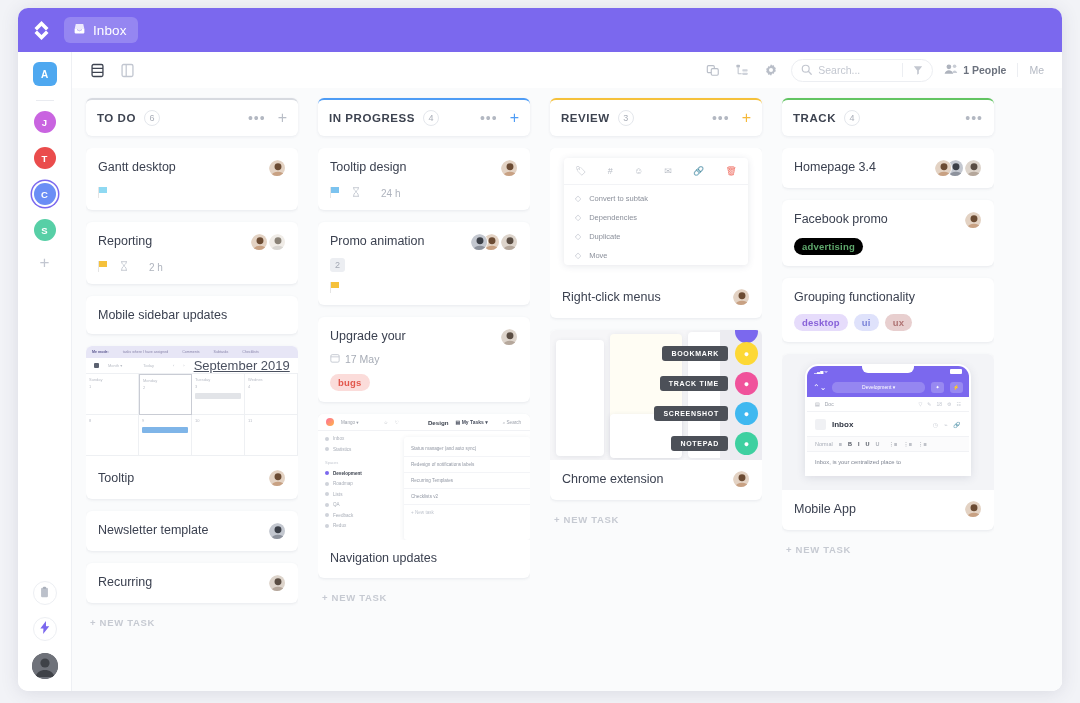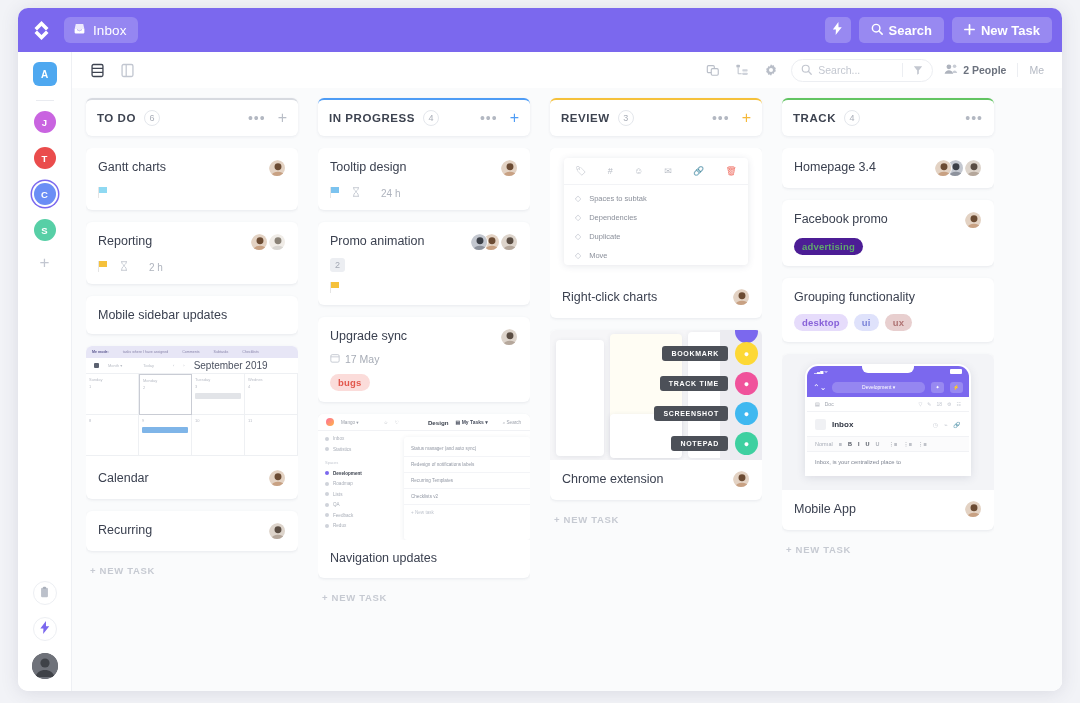"Search" div.tb-right { html: <div> <div> <span> <svg> <path></path> </svg> </span> </div> <div> <span> <svg> <circle></circle> <line></line> </svg> </span> <span>Search</span> </div> <div> <span> <svg> <path></path> </svg> </span> <span>New Task</span> </div> </div> -> none }
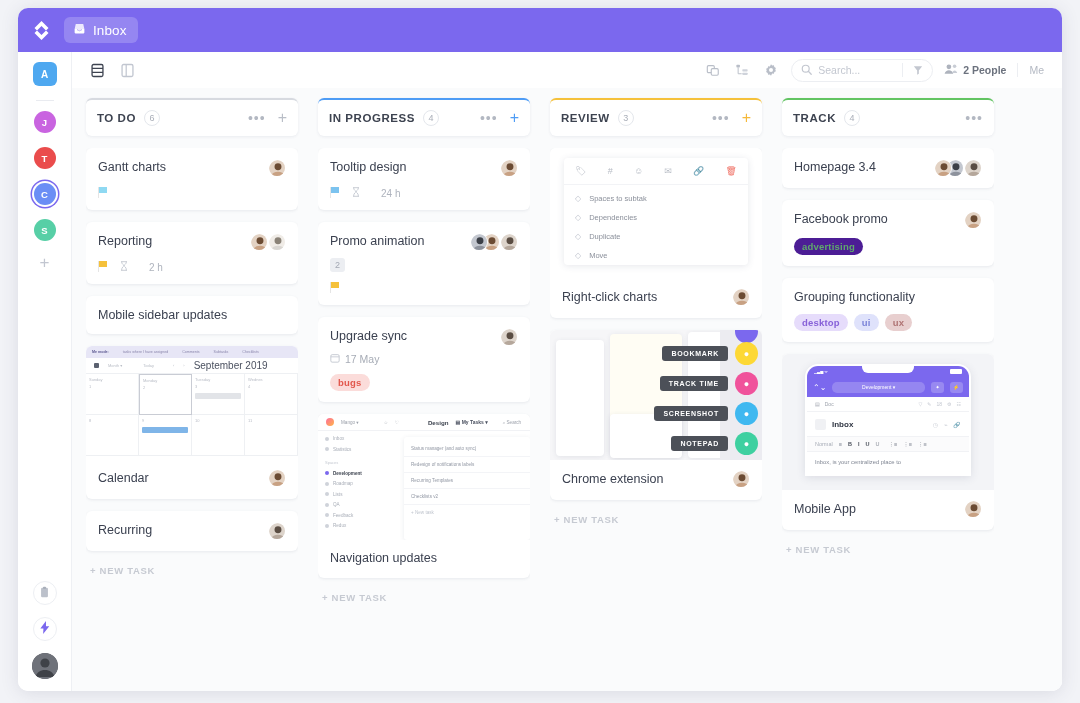"2 People" span { text: 2 -> 1 }
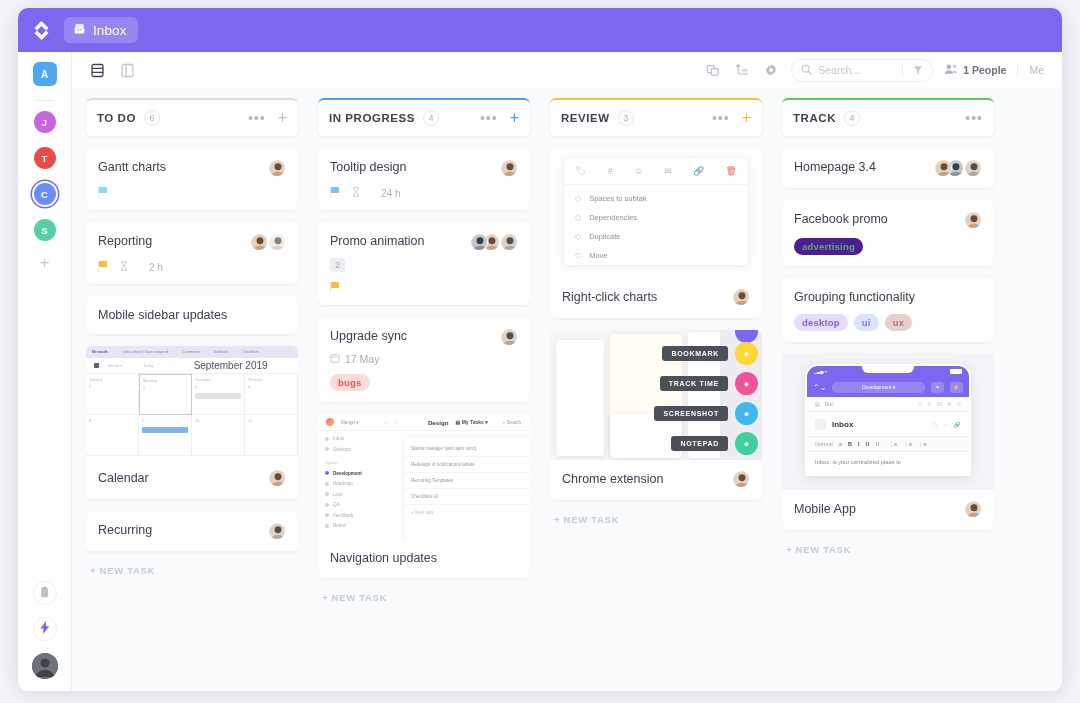"Gantt charts" div.card-title { text: charts -> desktop }
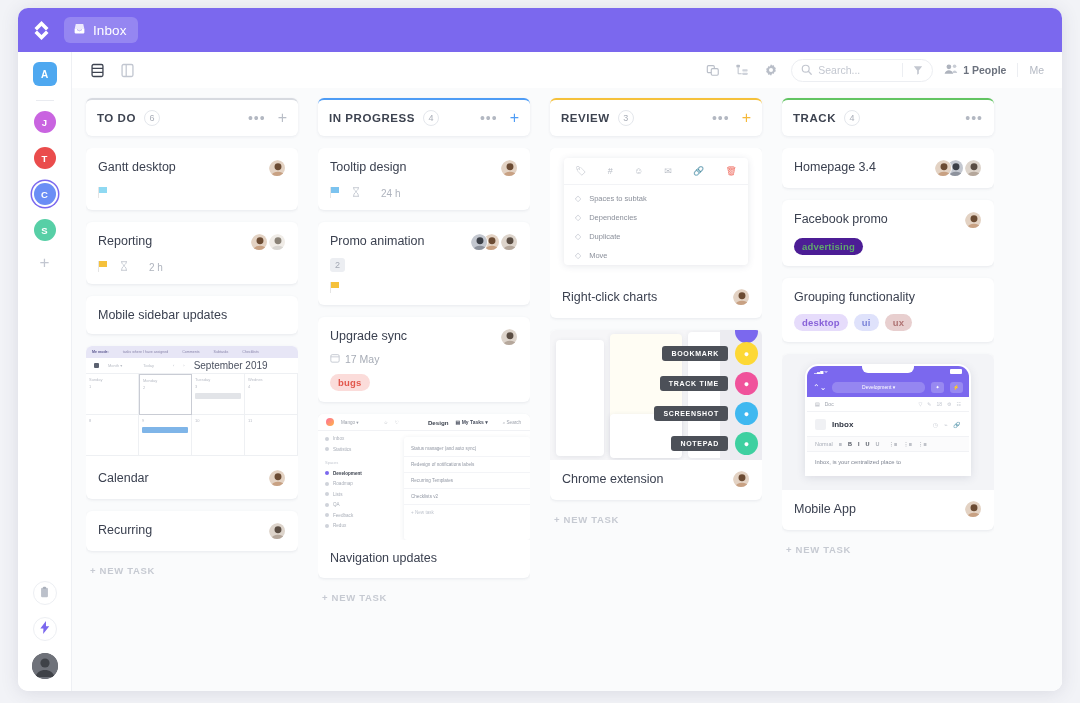"Spaces to subtak" span { text: Spaces -> Convert }
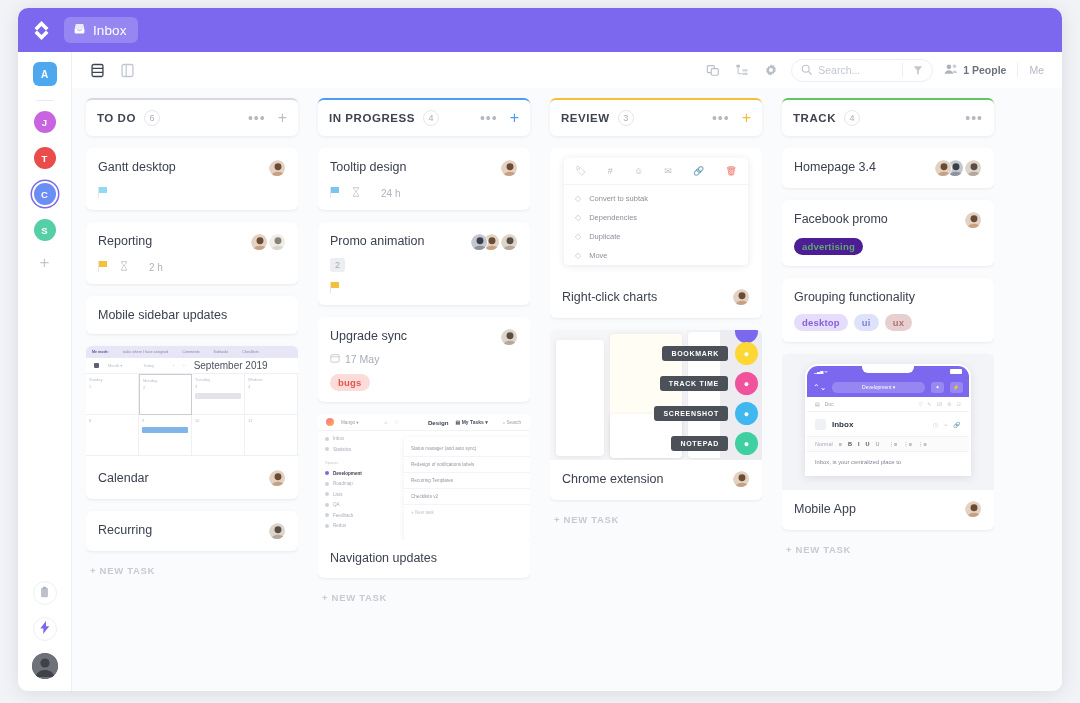"advertising" span.tag { background: #4c1d95 -> #000000 }
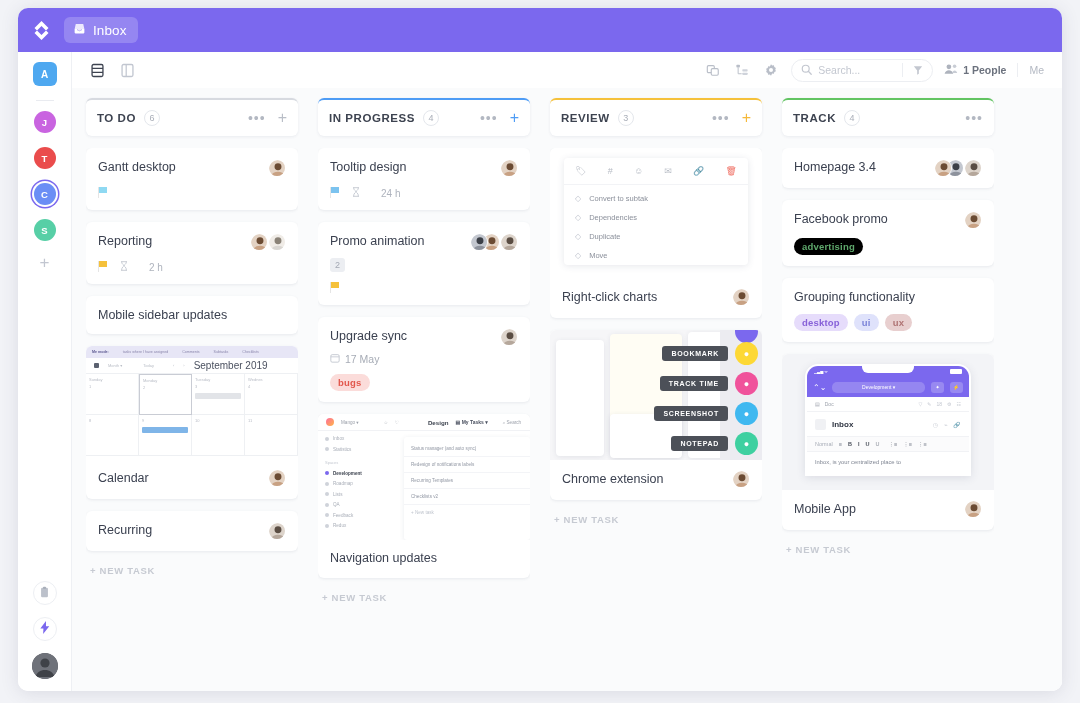"Right-click charts" div.card-title { text: charts -> menus }
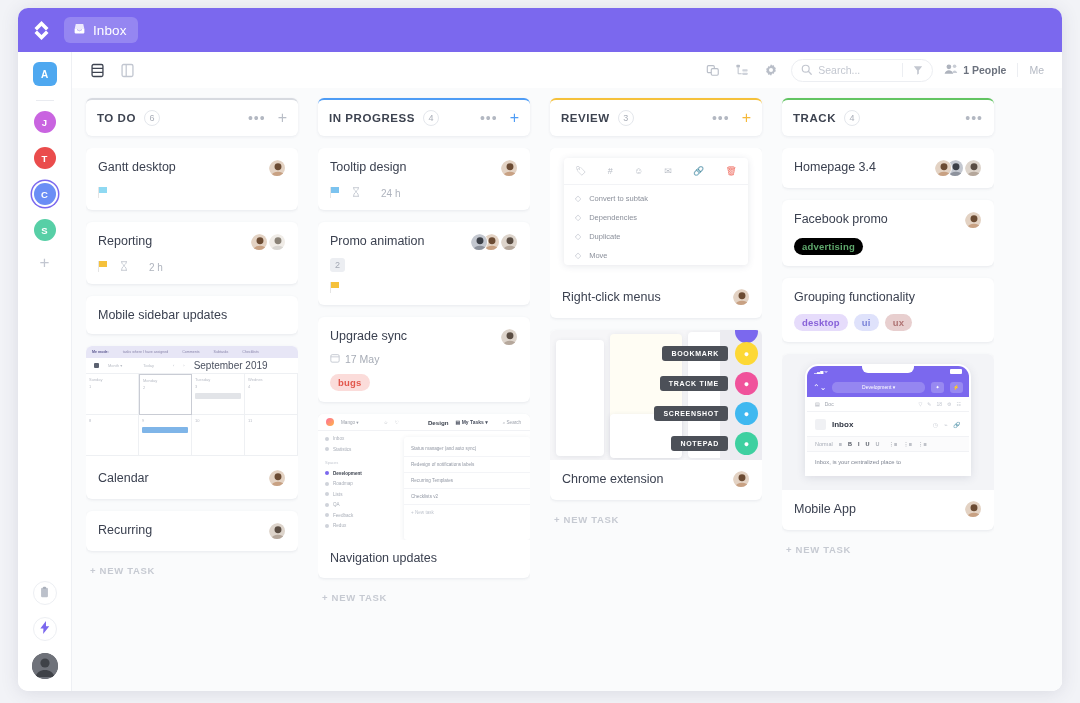"Upgrade sync" div.card-title { text: sync -> your }
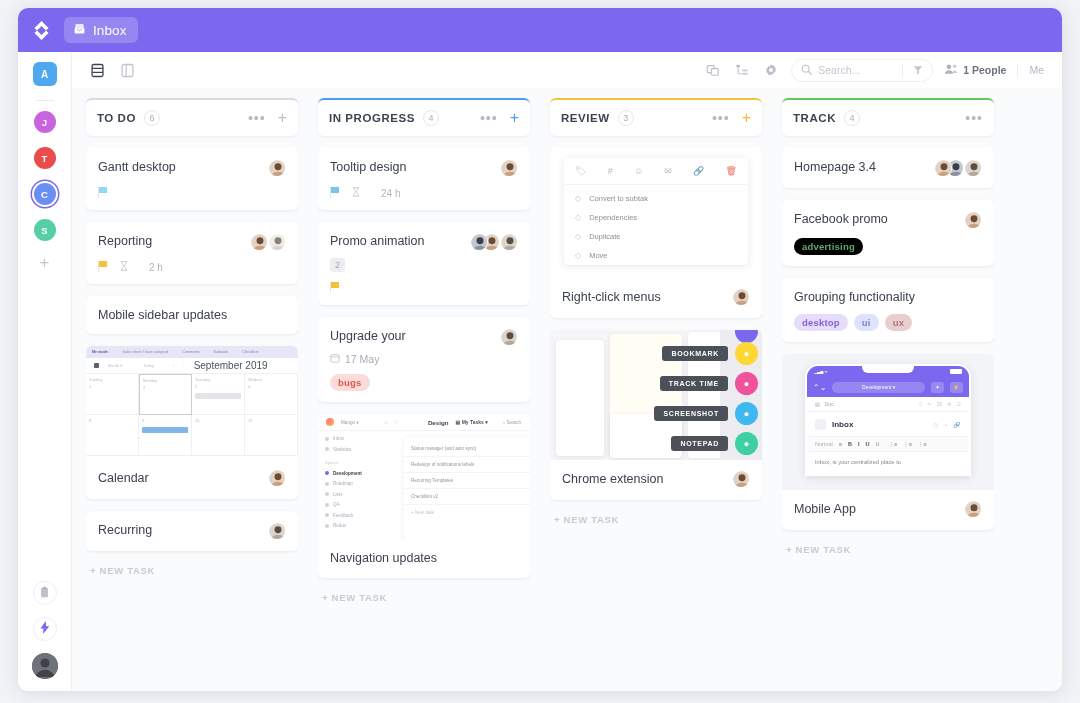"September 2019" .mc-month { font-size: 10px -> 13px; text-decoration: none -> underline }
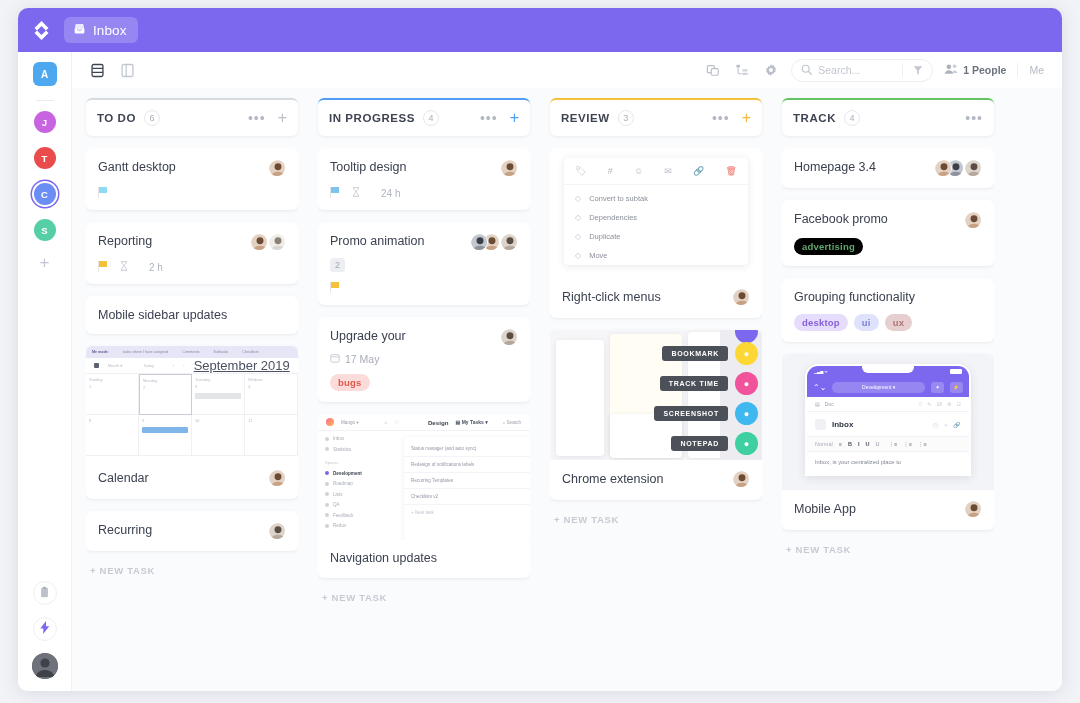"Calendar" div.card-title { text: Calendar -> Tooltip }
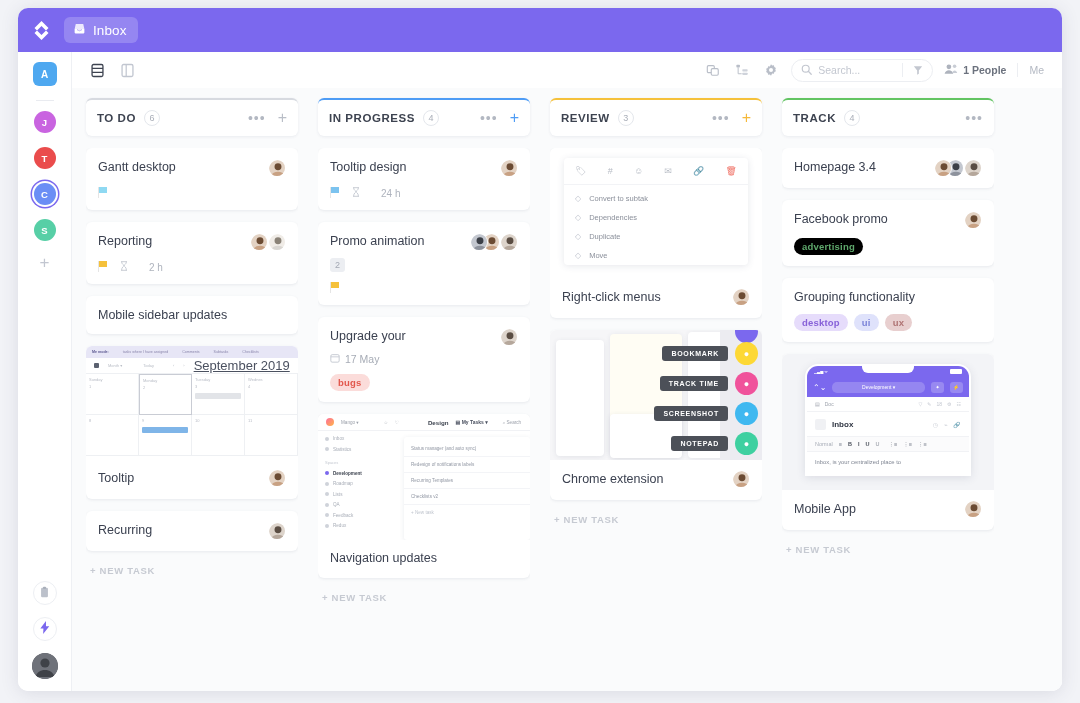"Newsletter template" div.card { html: none -> <div> <div> <div> <div>Newsletter template</div> <div> <div><svg> <circle></circle> <circle></circle> <path></path> </svg></div> </div> </div> </div> </div> }
